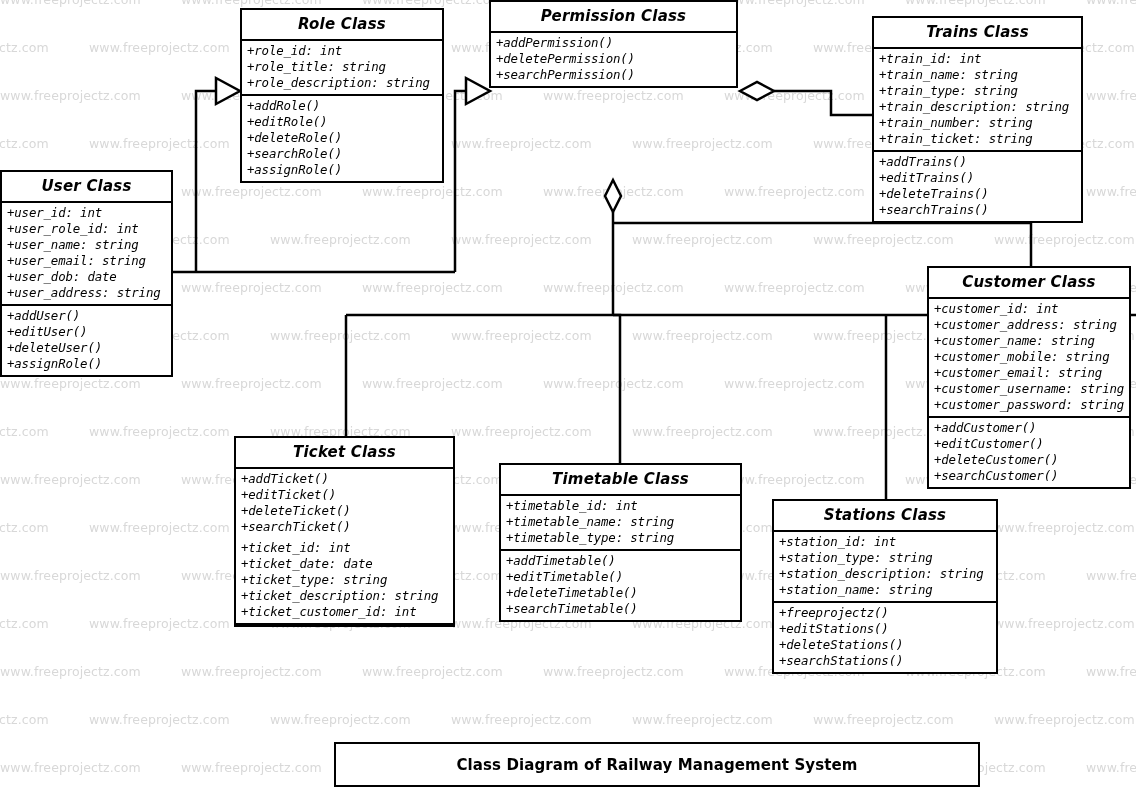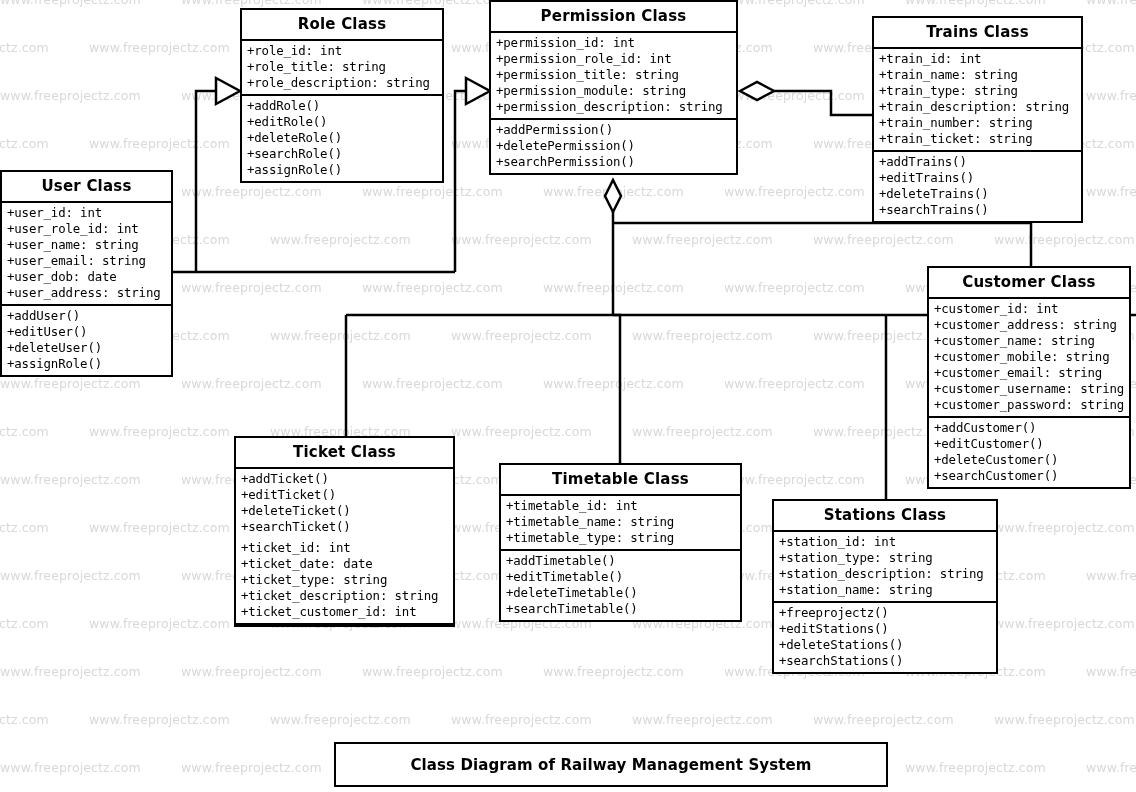"Role Class" .uml-box { font-style: none -> italic }
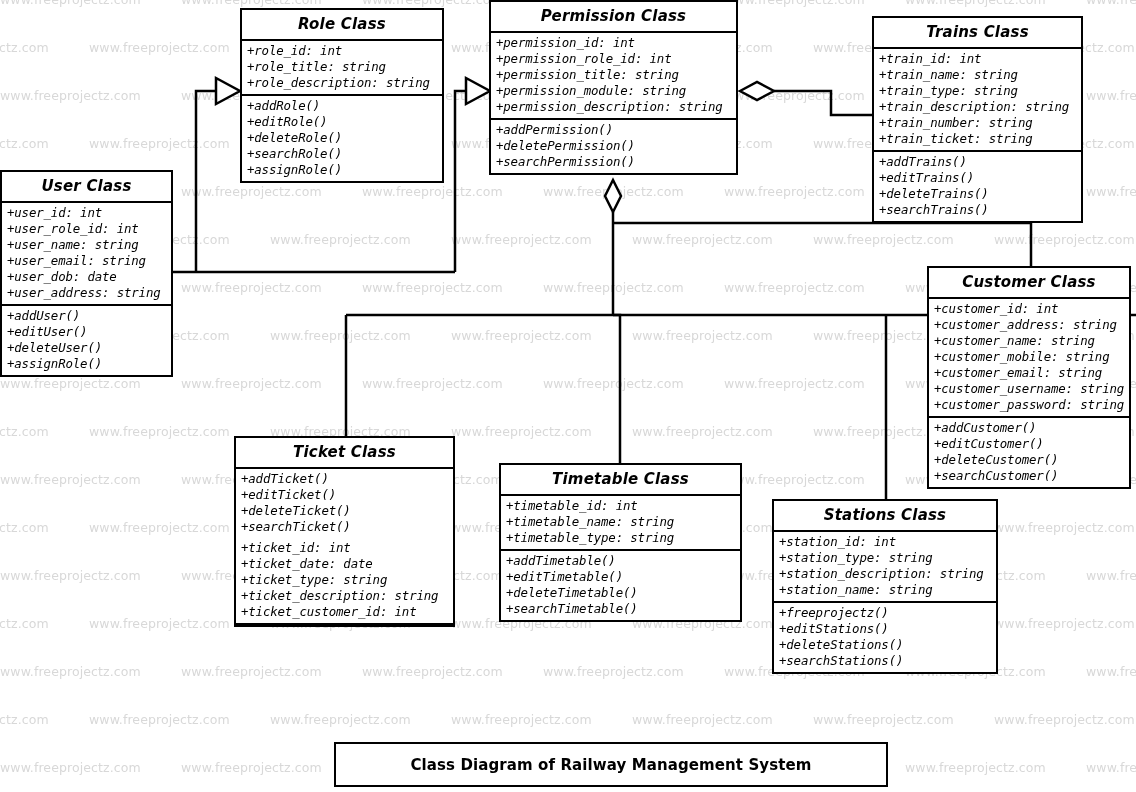"+permission_id: int" div.uml-section { html: <div> <div>+permission_id: int</div> <div>+permission_role_id: int</div> <div>+permission_title: string</div> <div>+permission_module: string</div> <div>+permission_description: string</div> </div> -> none }
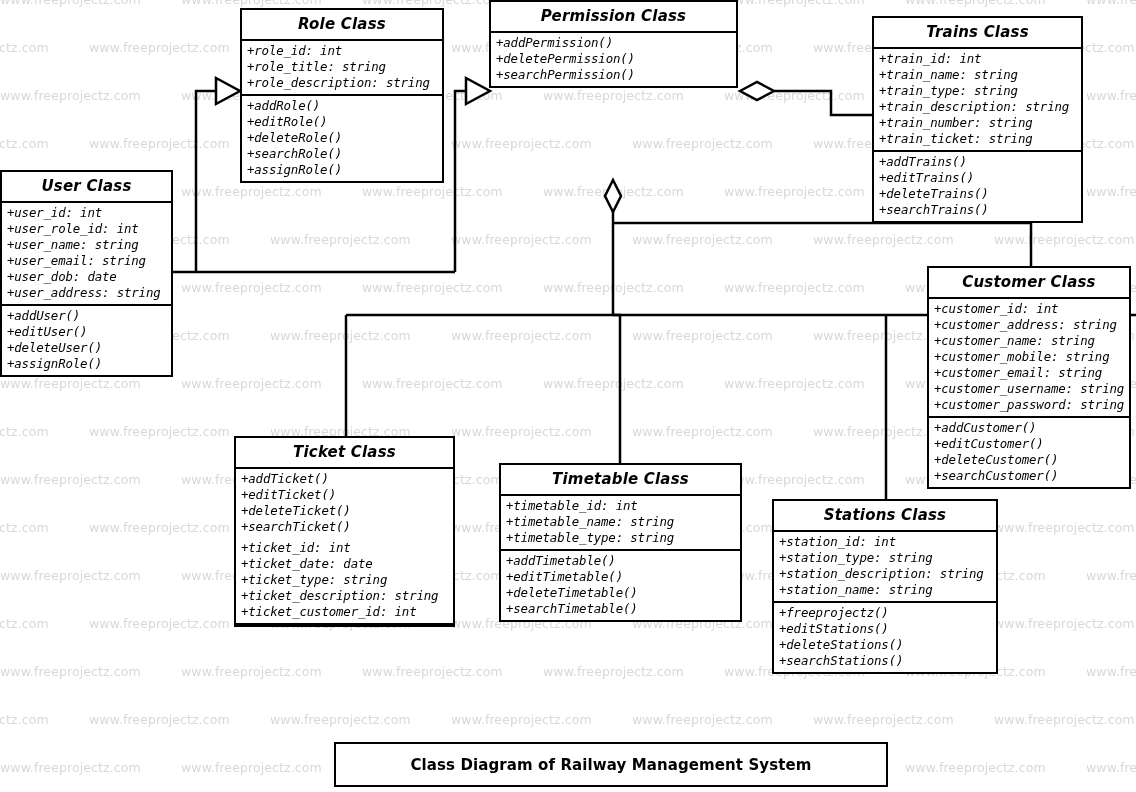"Class Diagram of Railway Management" div { width: 554px -> 646px }
